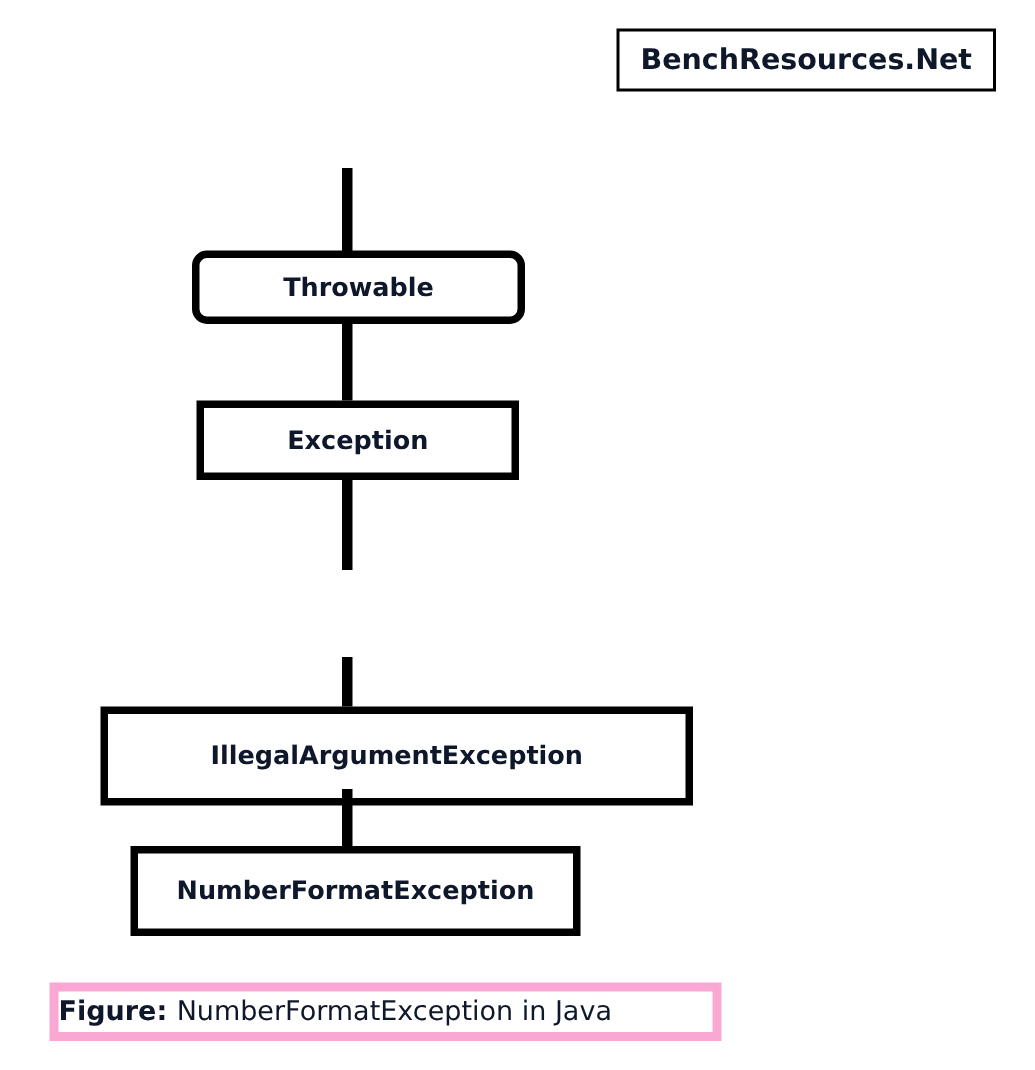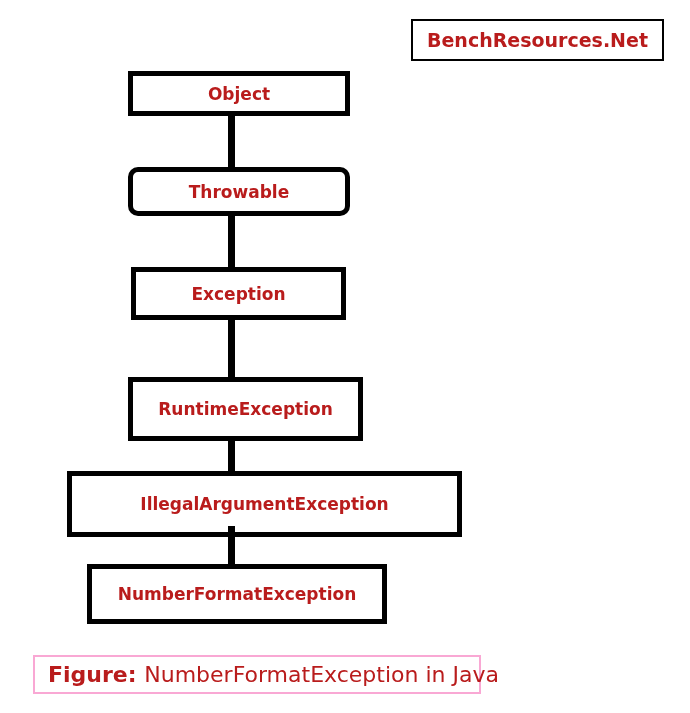"BenchResources.Net" .canvas { color: #b91c1c -> #0f172a }
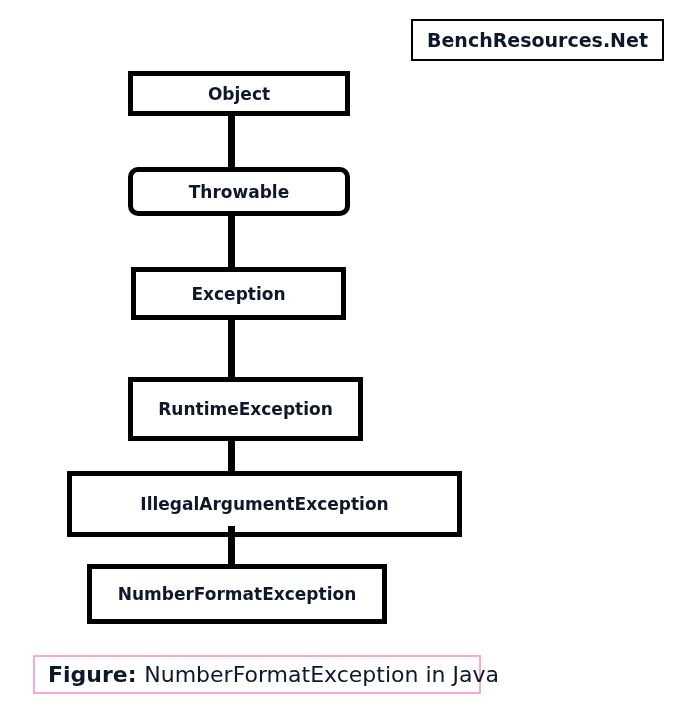"Object" div.node { html: <div> <span>Object</span> </div> -> none }
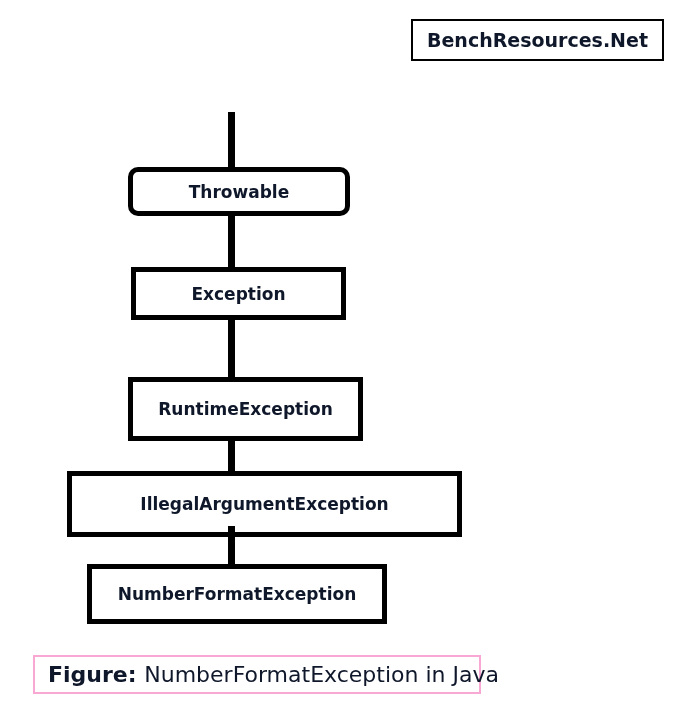"RuntimeException" div.node { html: <div> <span>RuntimeException</span> </div> -> none }
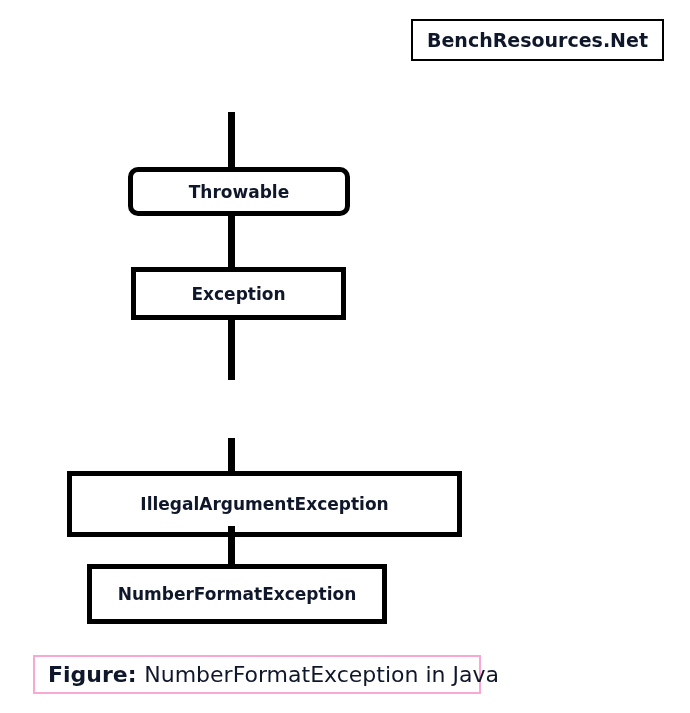"Figure:" .caption-box { border: 2px solid #f9a8d4 -> 6px solid #f9a8d4; font-size: 22px -> 18px; padding-left: 13px -> none }
